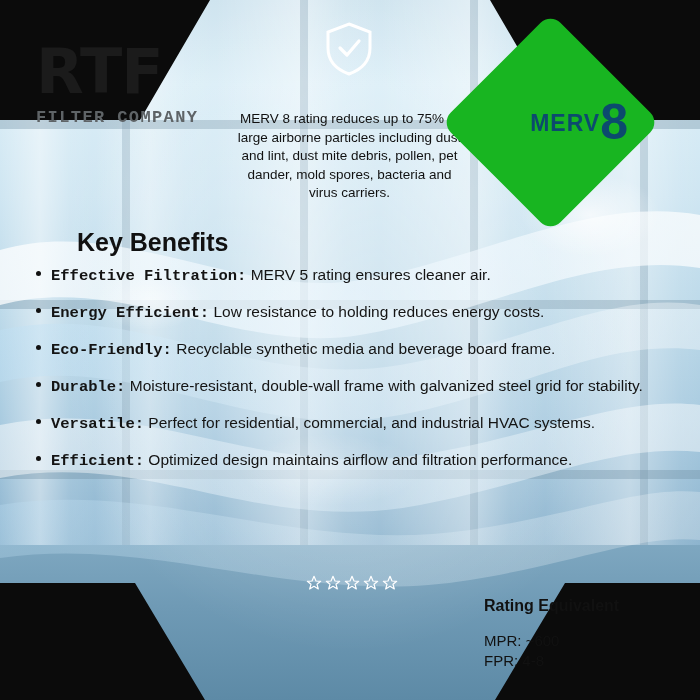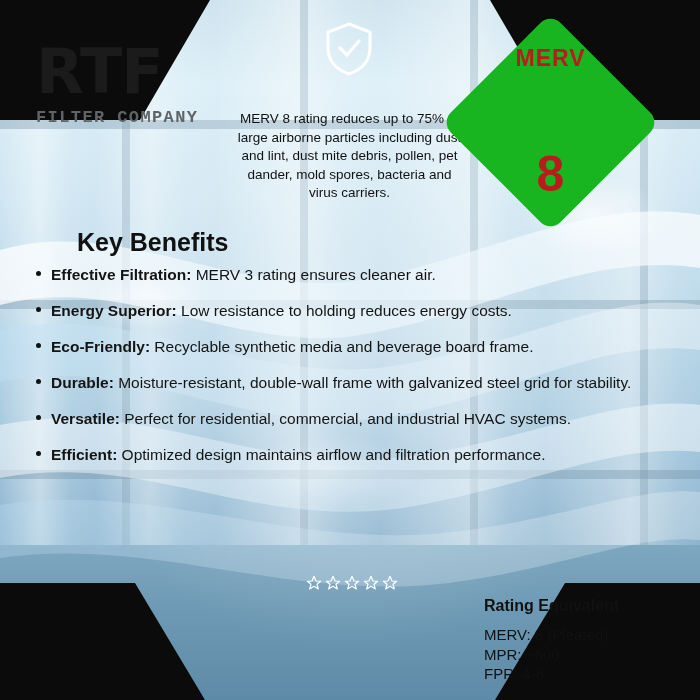"MERV" .diamond-text { color: #b91c1c -> #0c4a6e; flex-direction: column -> row; justify-content: space-between -> flex-end }
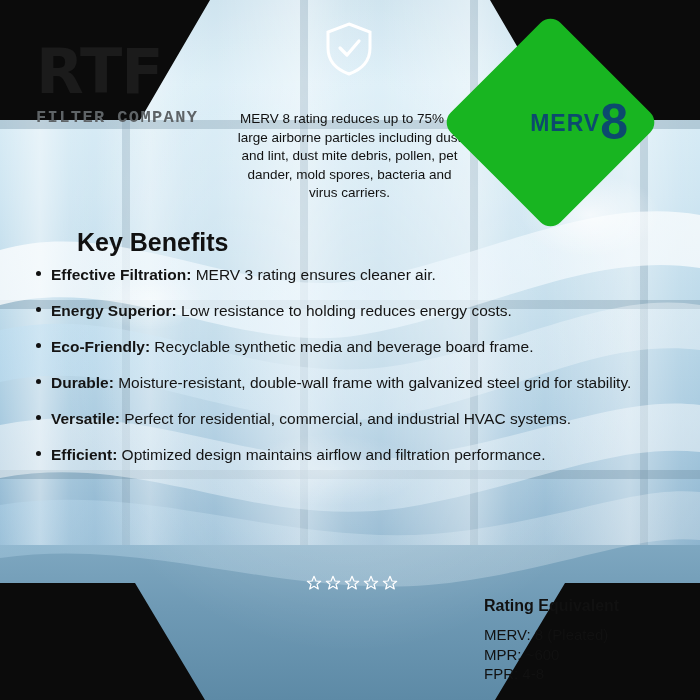"Effective Filtration:" .benefit b { font-family: none -> Liberation Mono, monospace }
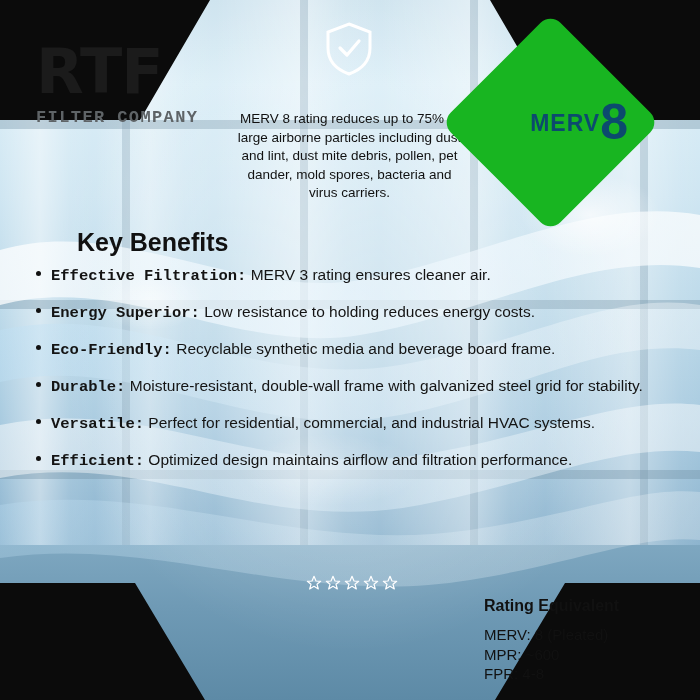"MERV 3 rating ensures cleaner" span { text: 3 -> 5 }
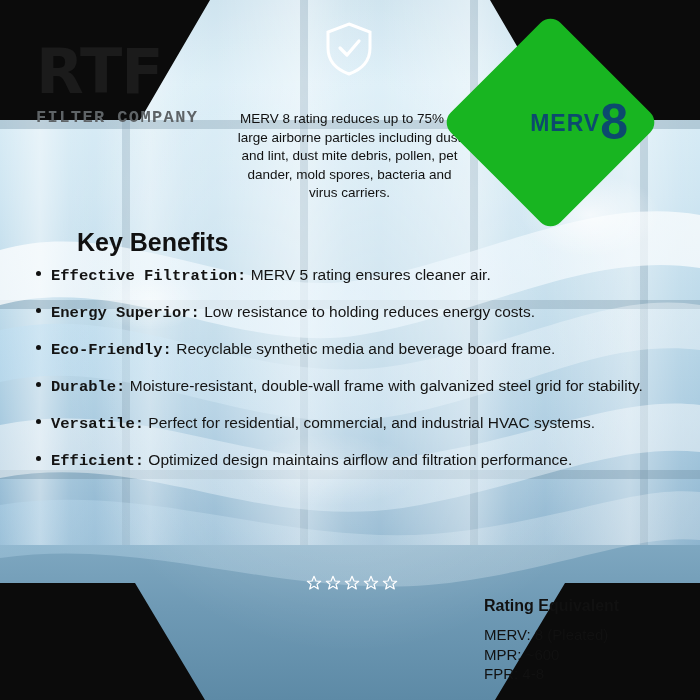"Energy Superior:" b { text: Superior -> Efficient }
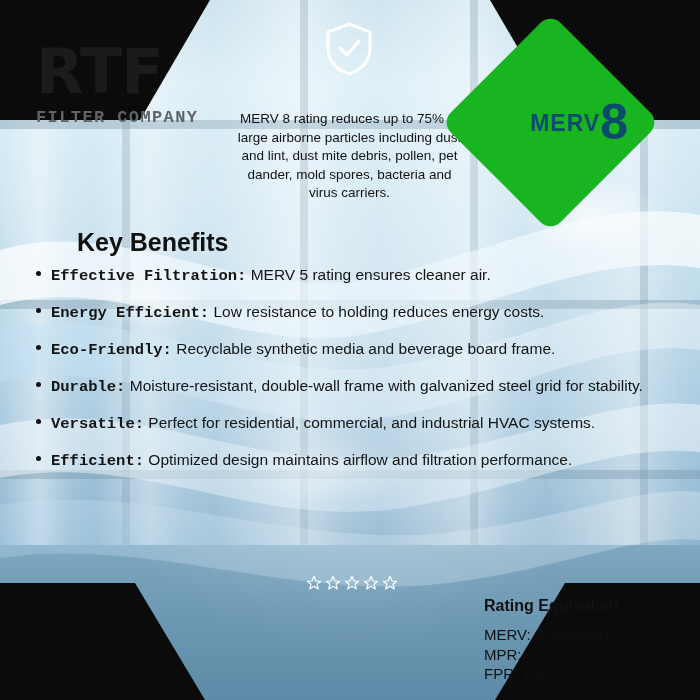"Rating Equivalent" .rating-title { margin-bottom: 9px -> 15px }
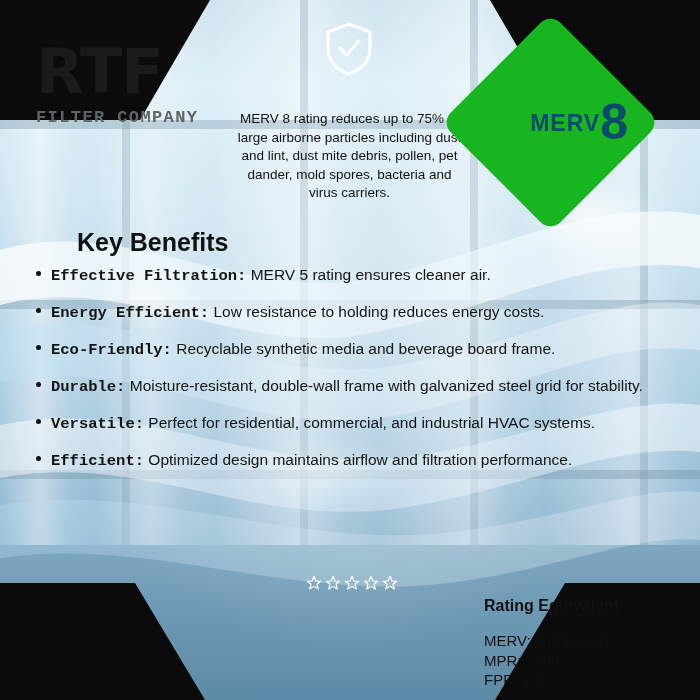"MERV: 8 (Pleated)" div.rating-line { html: <div>MERV: 8 (Pleated)</div> -> none }
